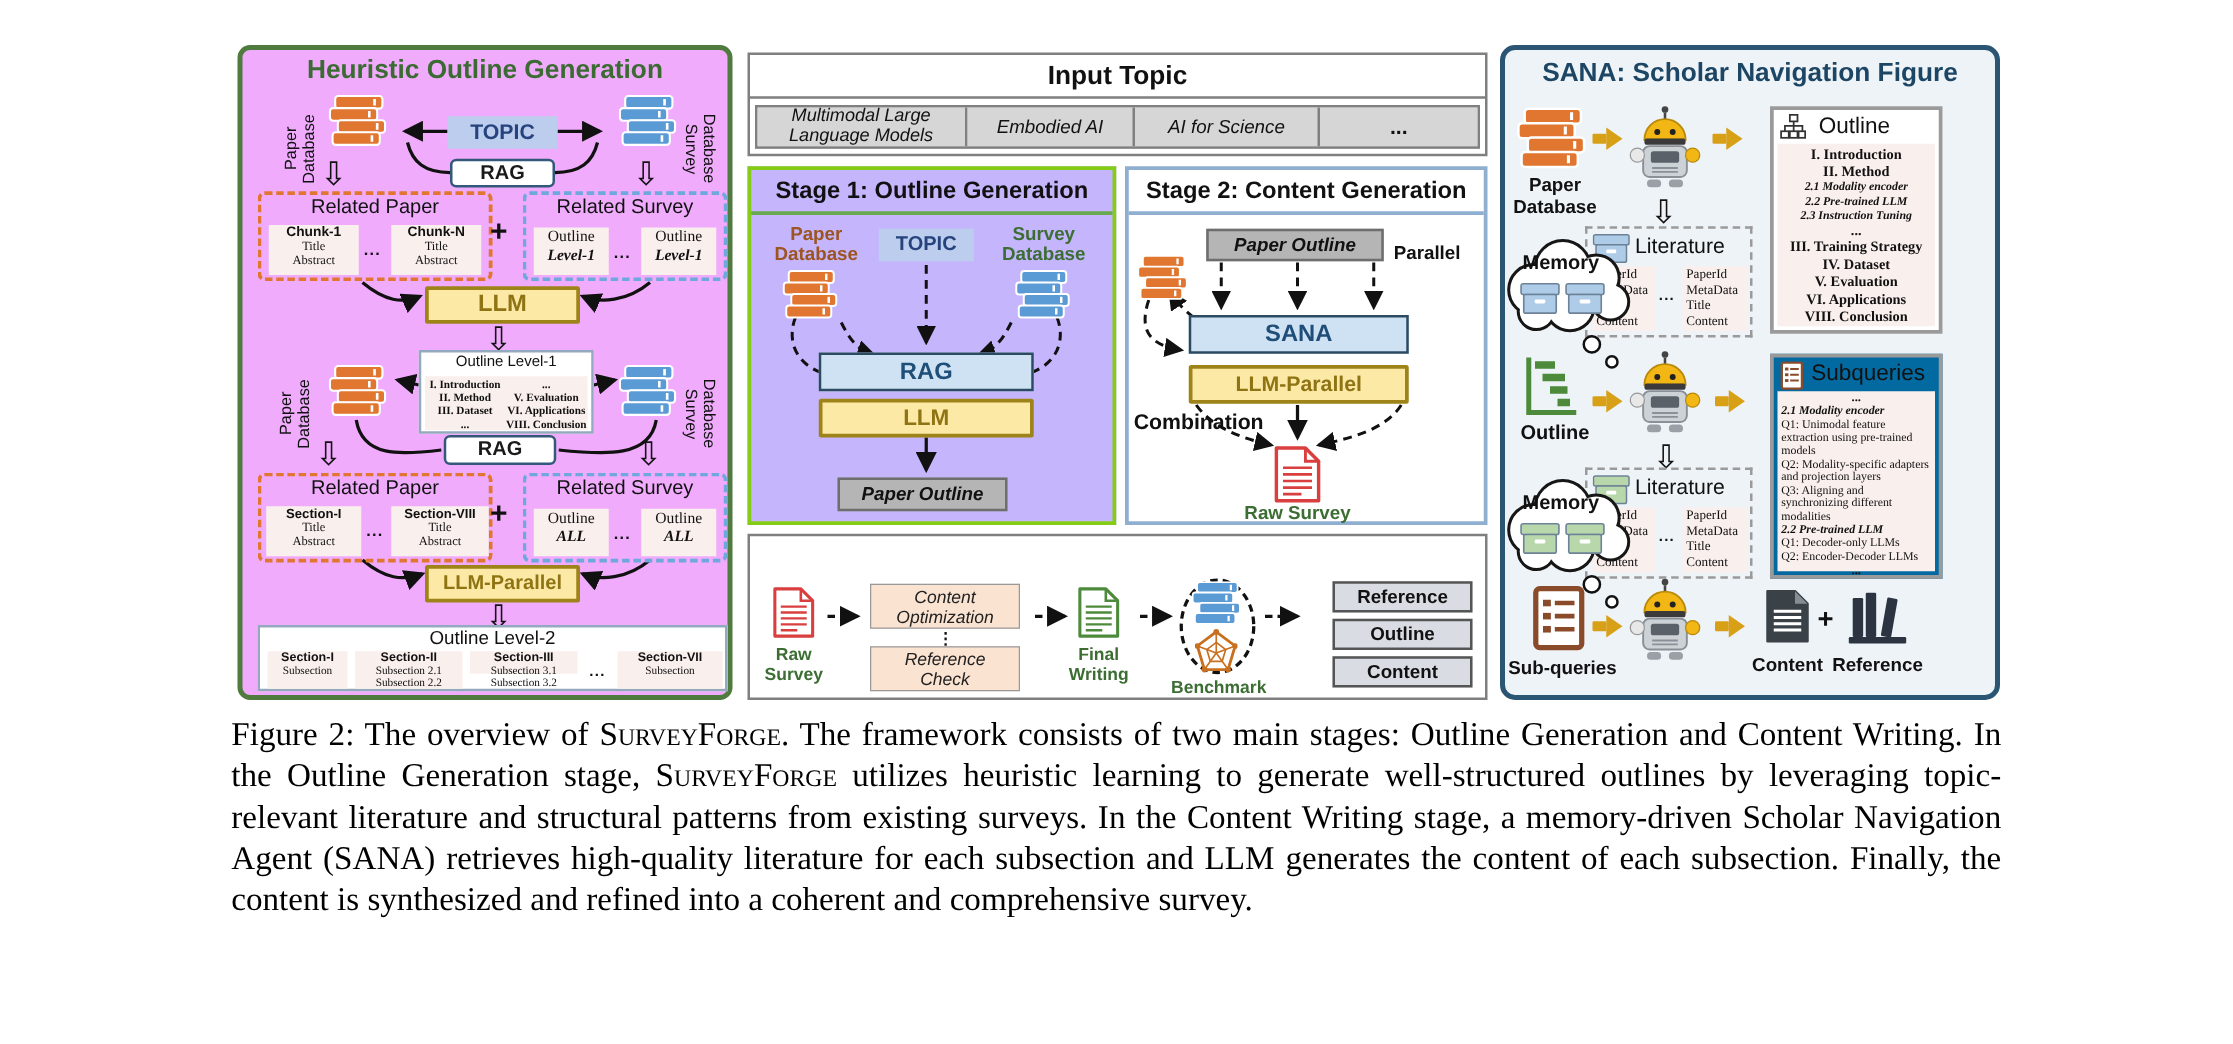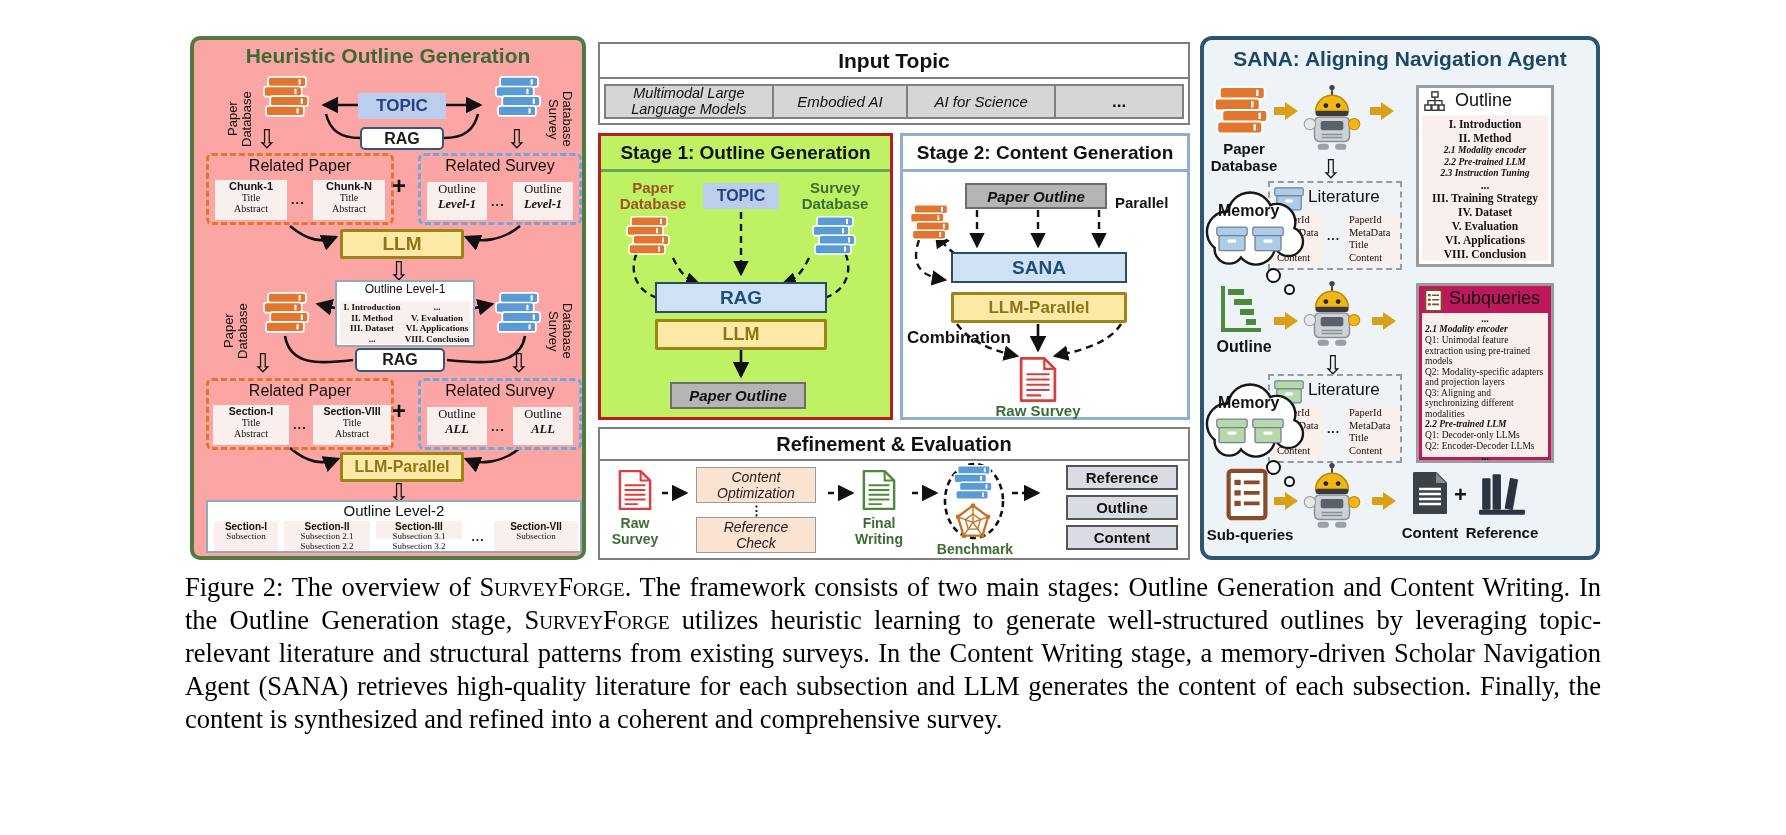"Heuristic Outline Generation" div.abs { background: #fca5a5 -> #f0abfc }
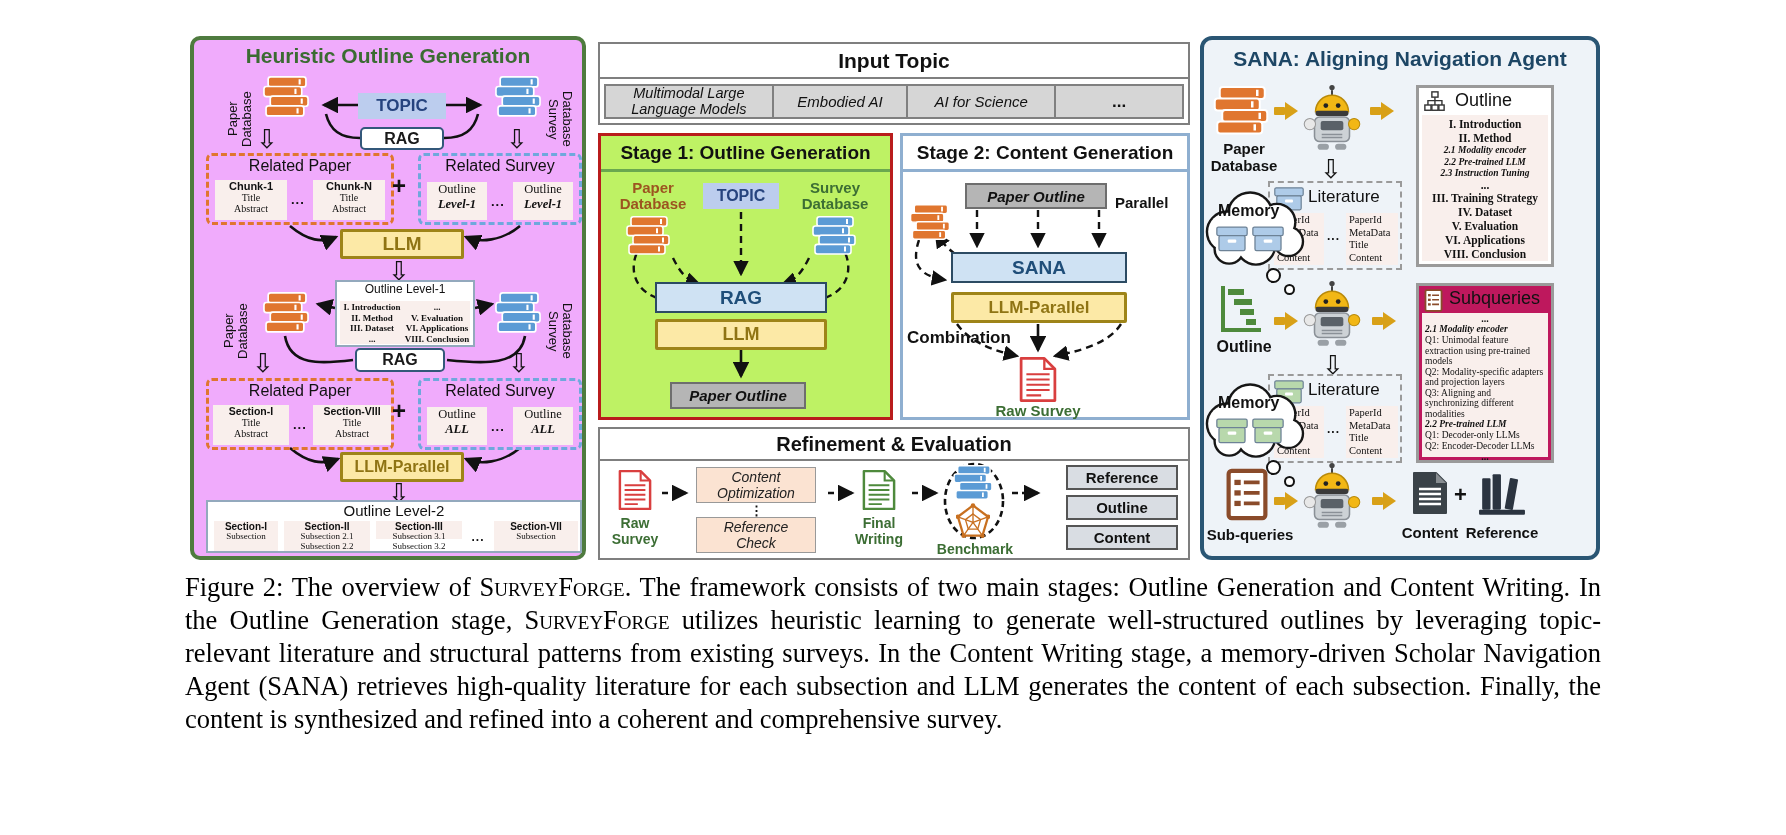"SANA: Aligning Navigation Agent" div.abs { text: Aligning Navigation Agent -> Scholar Navigation Figure }
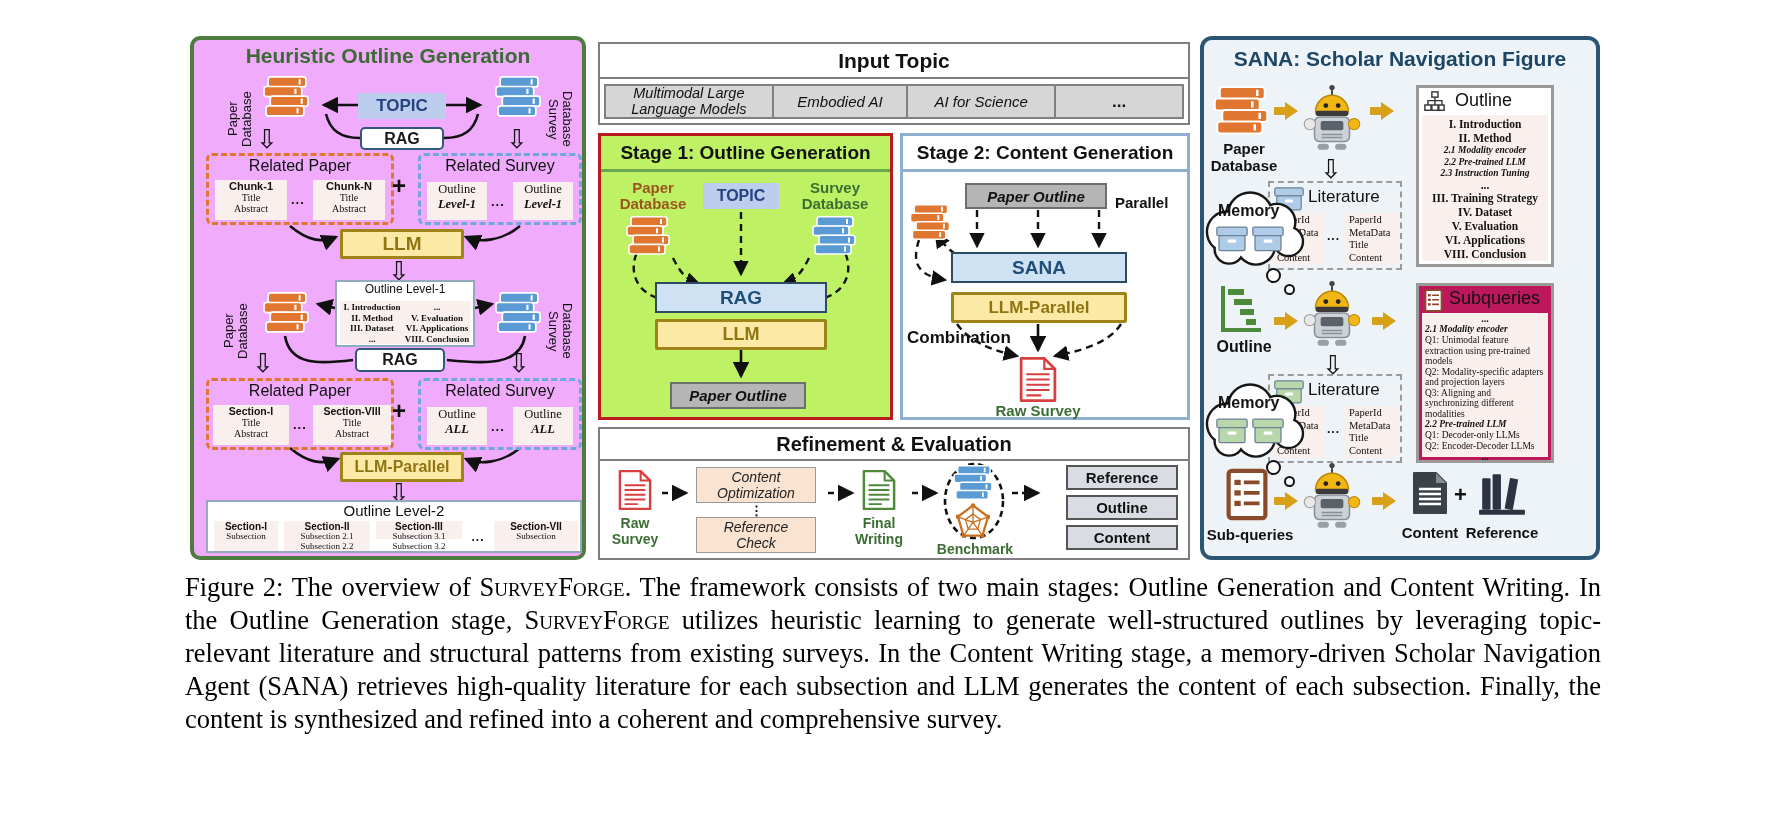"Stage 1: Outline Generation" div.abs { background: #bef264 -> #c4b5fd; border: 3px solid #b91c1c -> 3px solid #84cc16 }
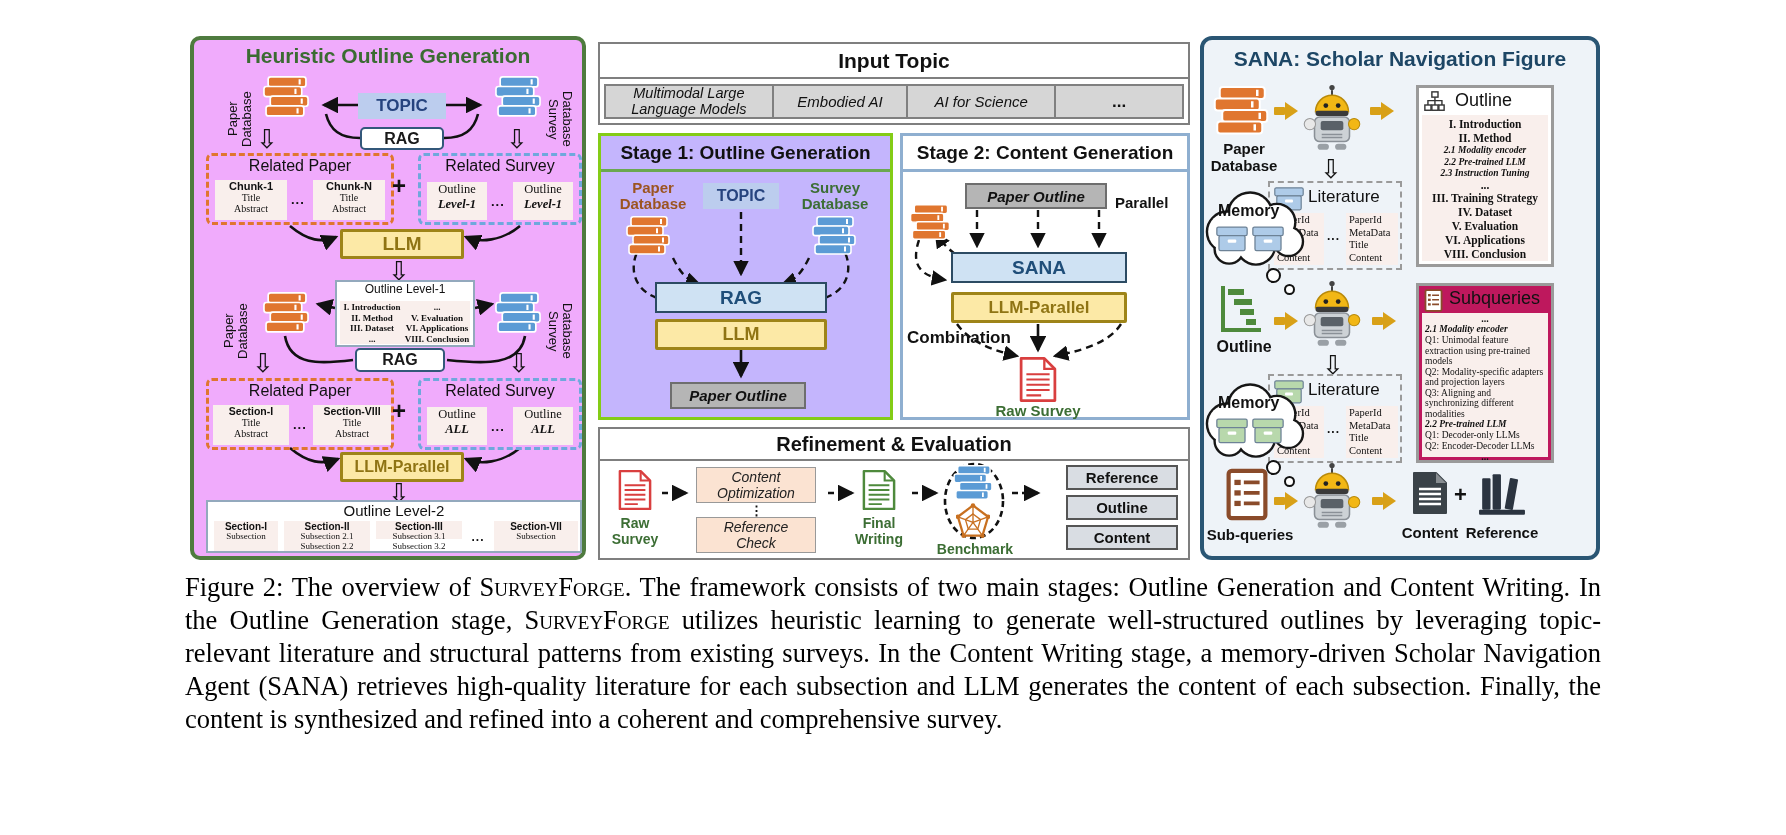"Subqueries" div.abs { background: #be185d -> #0369a1 }
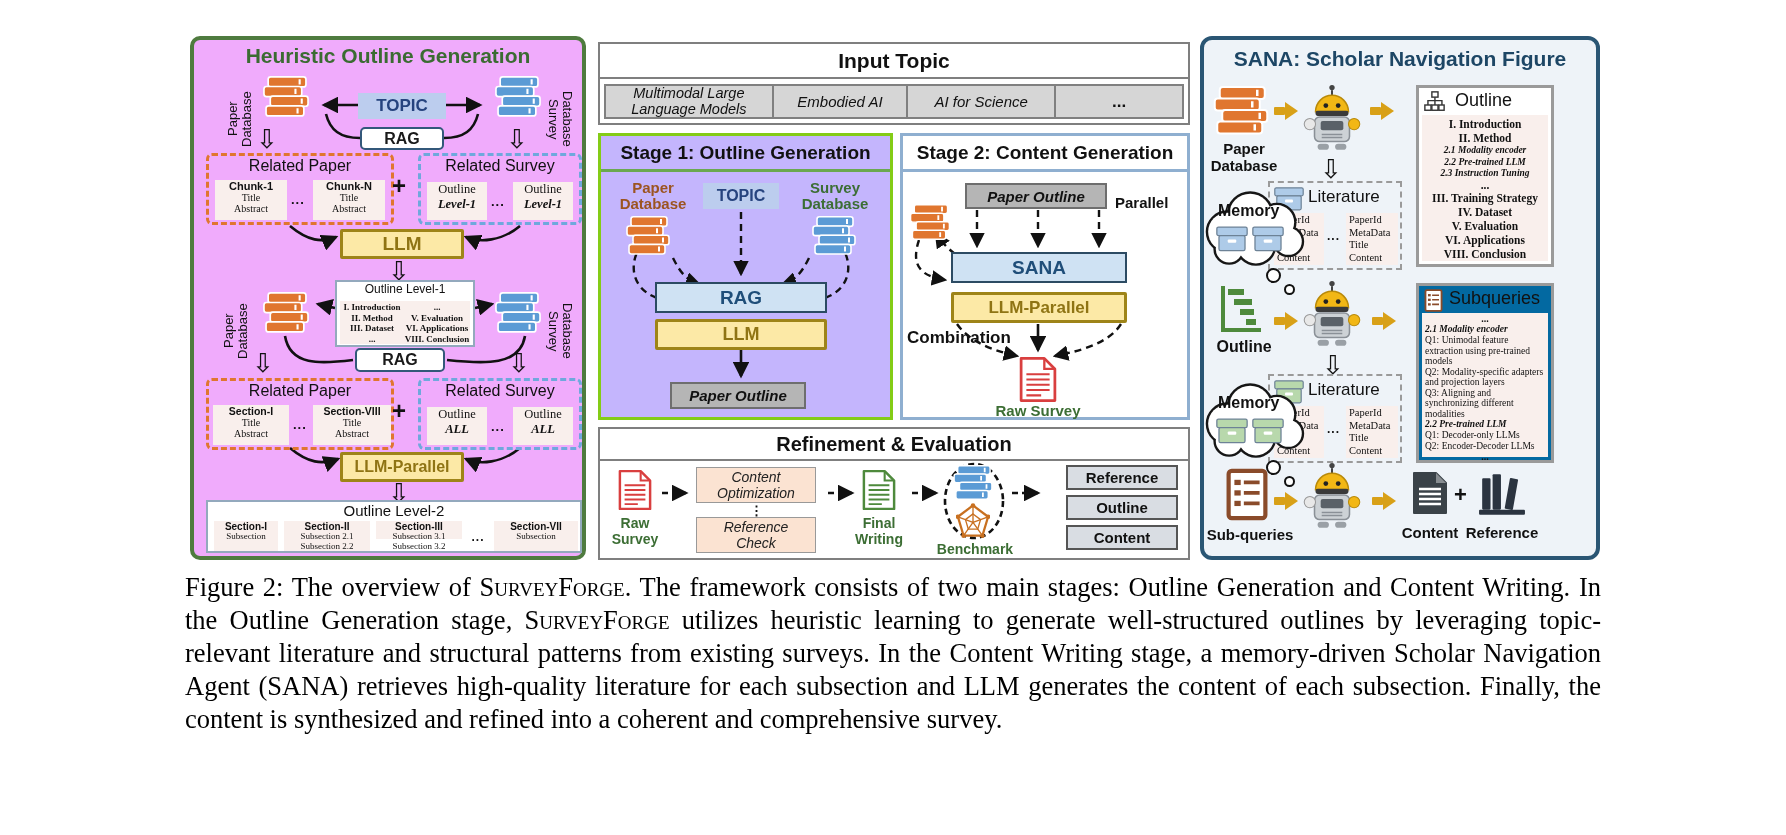"Refinement & Evaluation" div.abs { html: <div>Refinement &amp; Evaluation</div> -> none }
